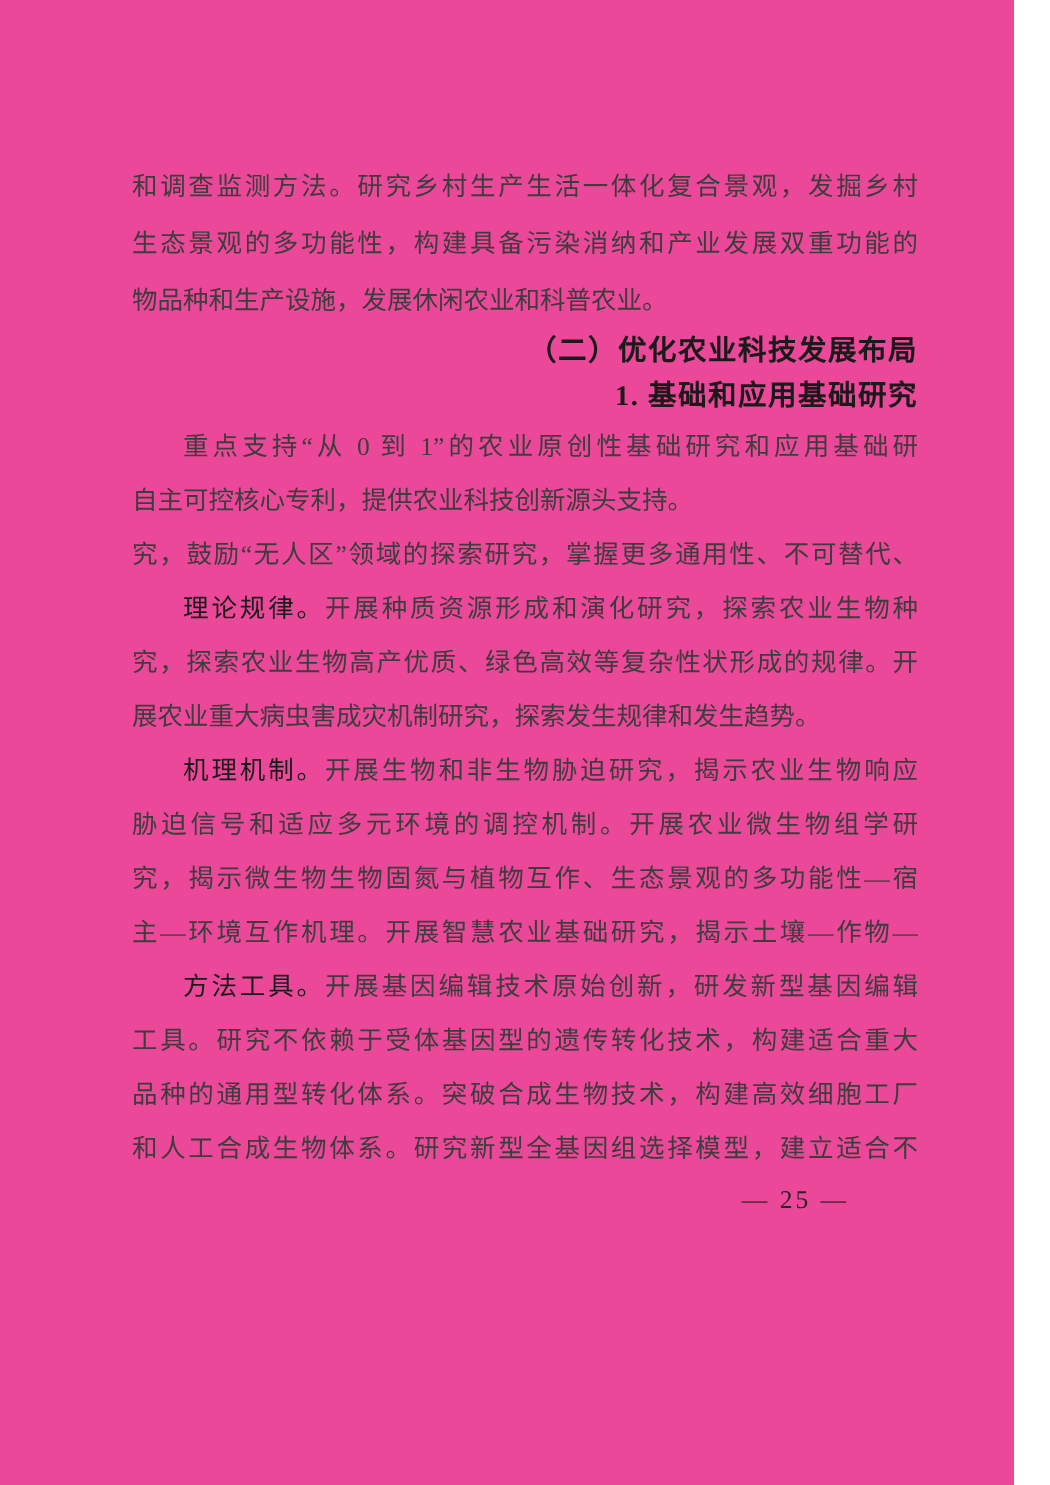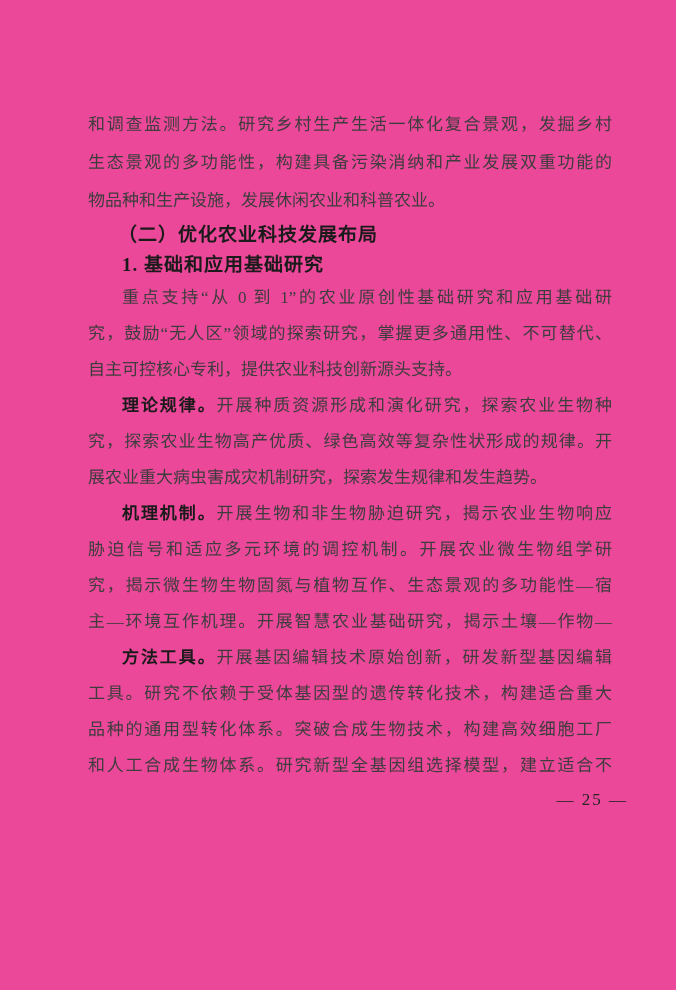"（二）优化农业科技发展布局" .heading1, .heading2 { text-align: none -> right }
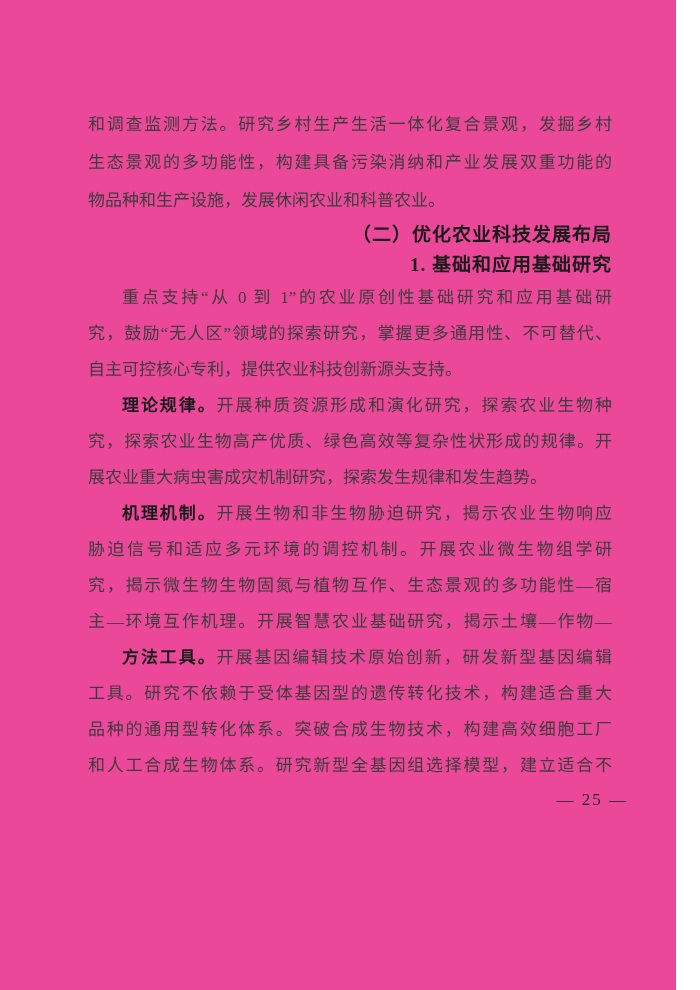"究，鼓励“无人区”领域的探索研究，掌握更多通用性、不可替代、" div.line { order: before "自主可控核心专利，提供农业科技创新源头支持。" -> after "自主可控核心专利，提供农业科技创新源头支持。" }
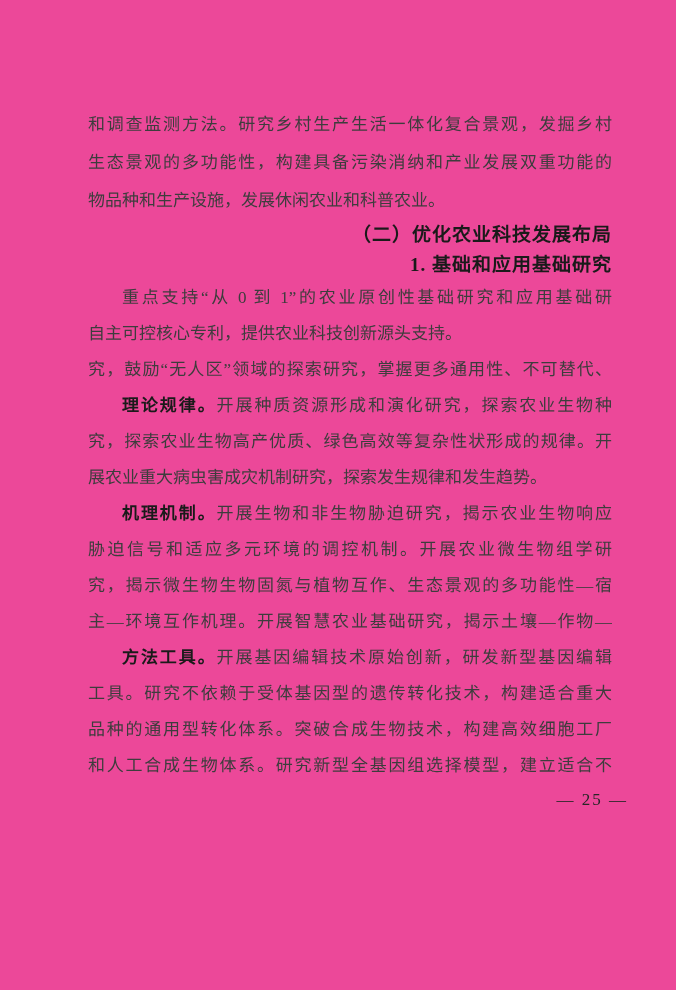"理论规律。" .runin { font-weight: 700 -> 400 }
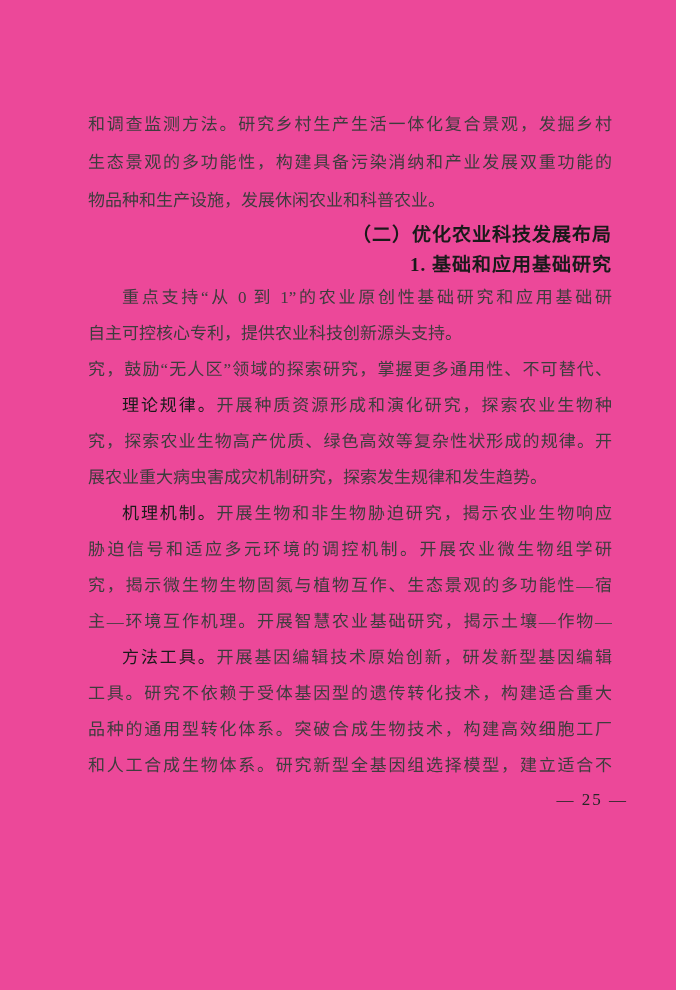"— 25 —" .page-number { padding-right: 48px -> 110px }
